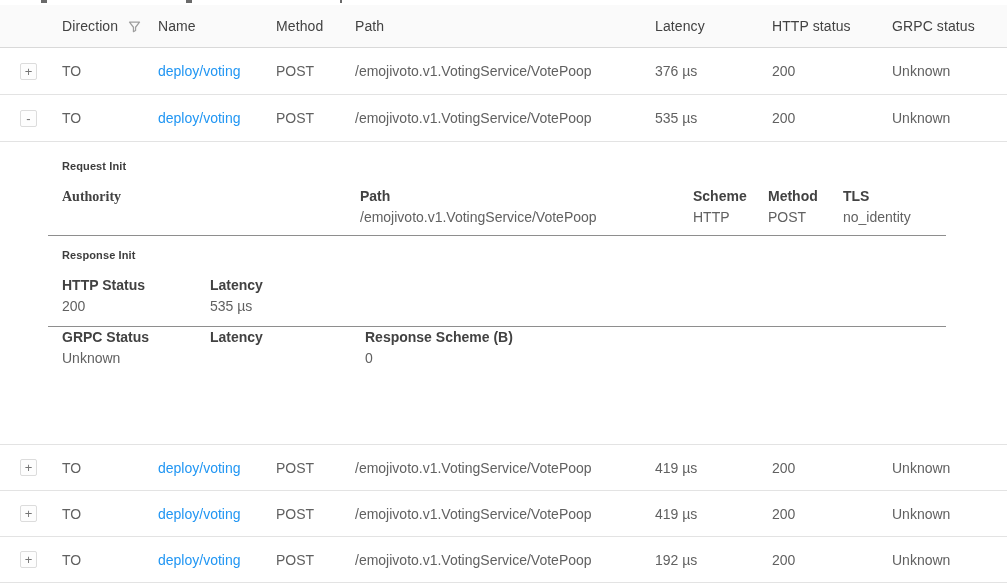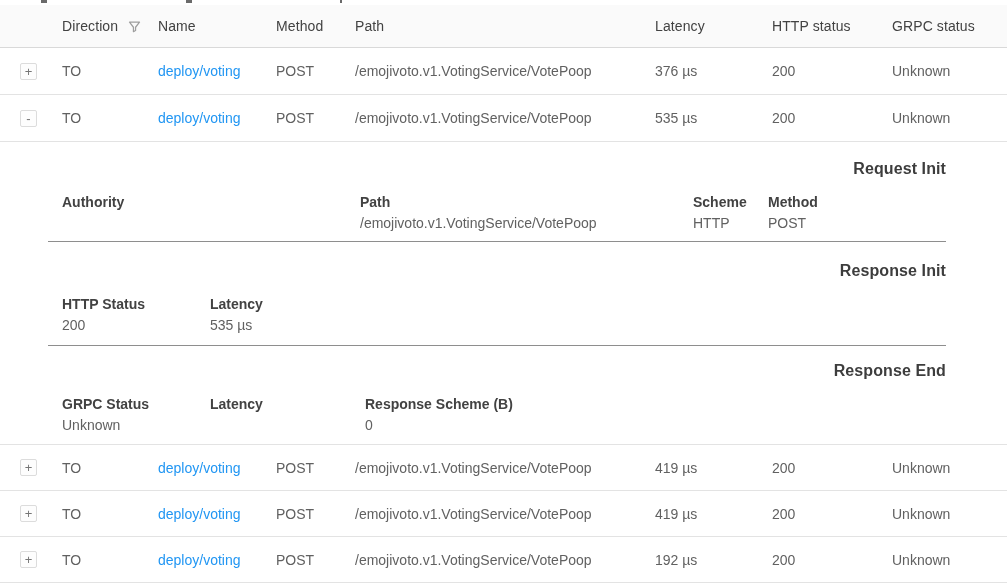"Request Init" .detail-heading { font-size: 16px -> 11px; text-align: right -> none }
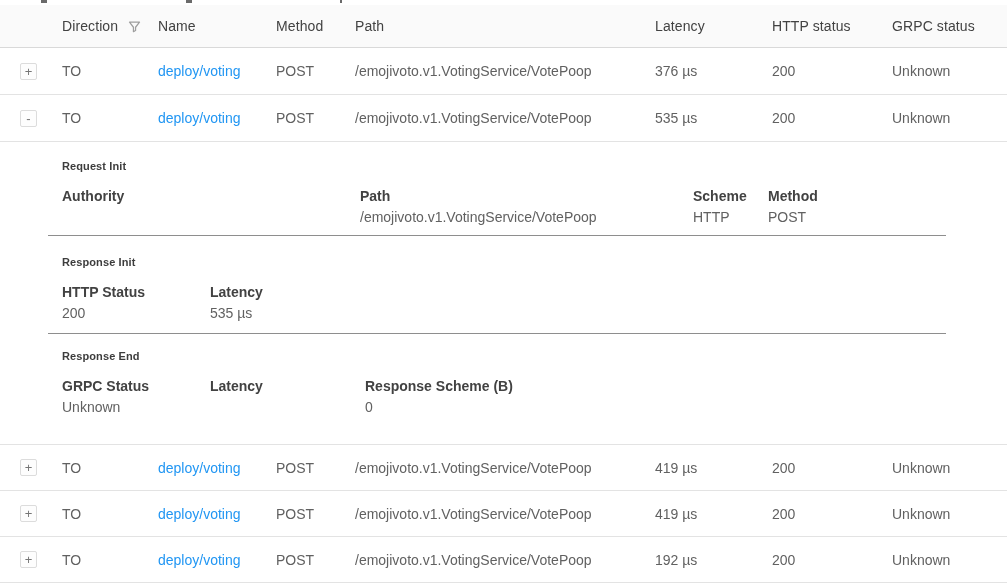"Authority" .req .f1 { font-family: none -> Liberation Serif, serif }
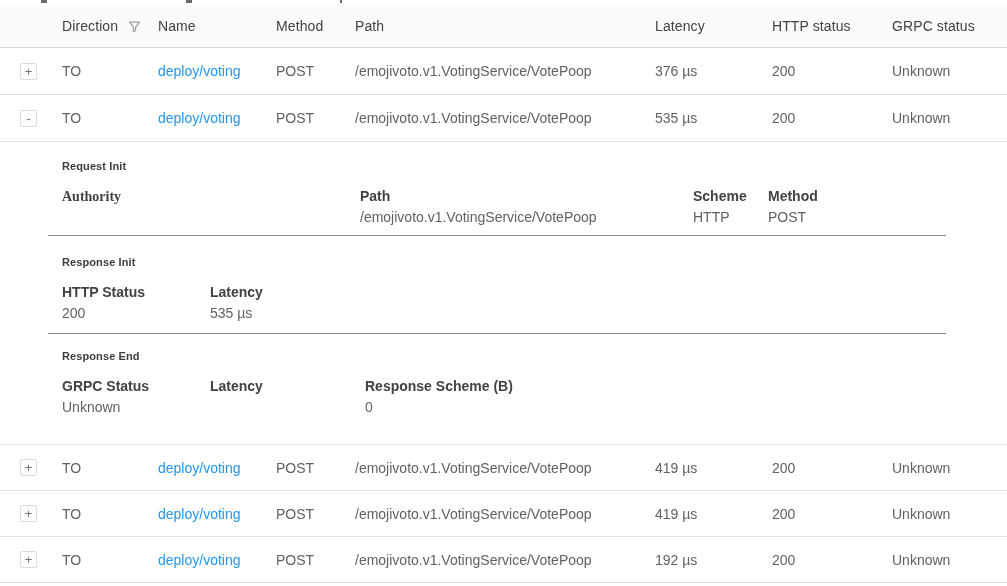"TLS" div.field { html: none -> <div> <span>TLS</span> <span>no_identity</span> </div> }
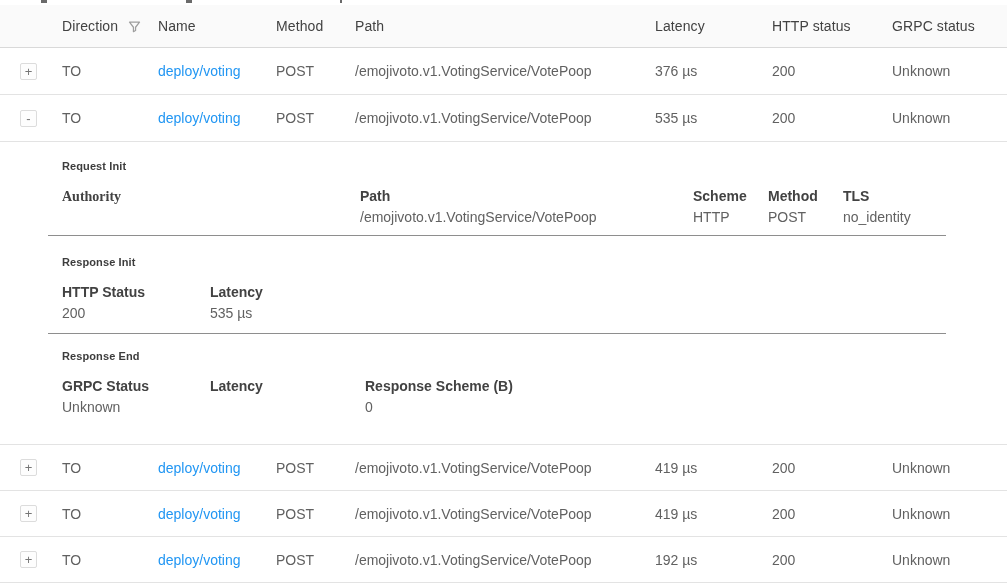"Response Init" .mt1 { margin-top: 20px -> 13px }
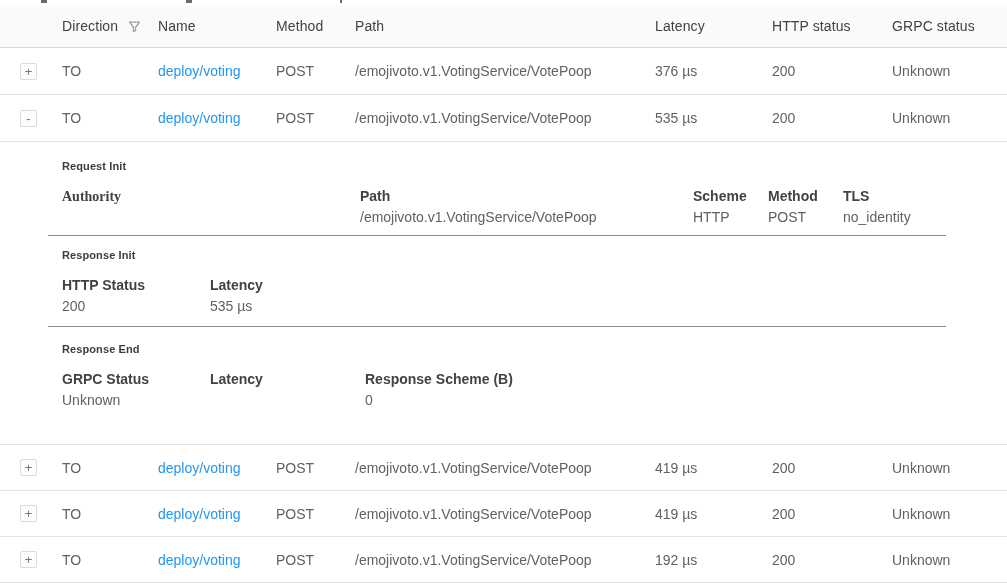"Response End" div.detail-heading { html: <div>Response End</div> -> none }
